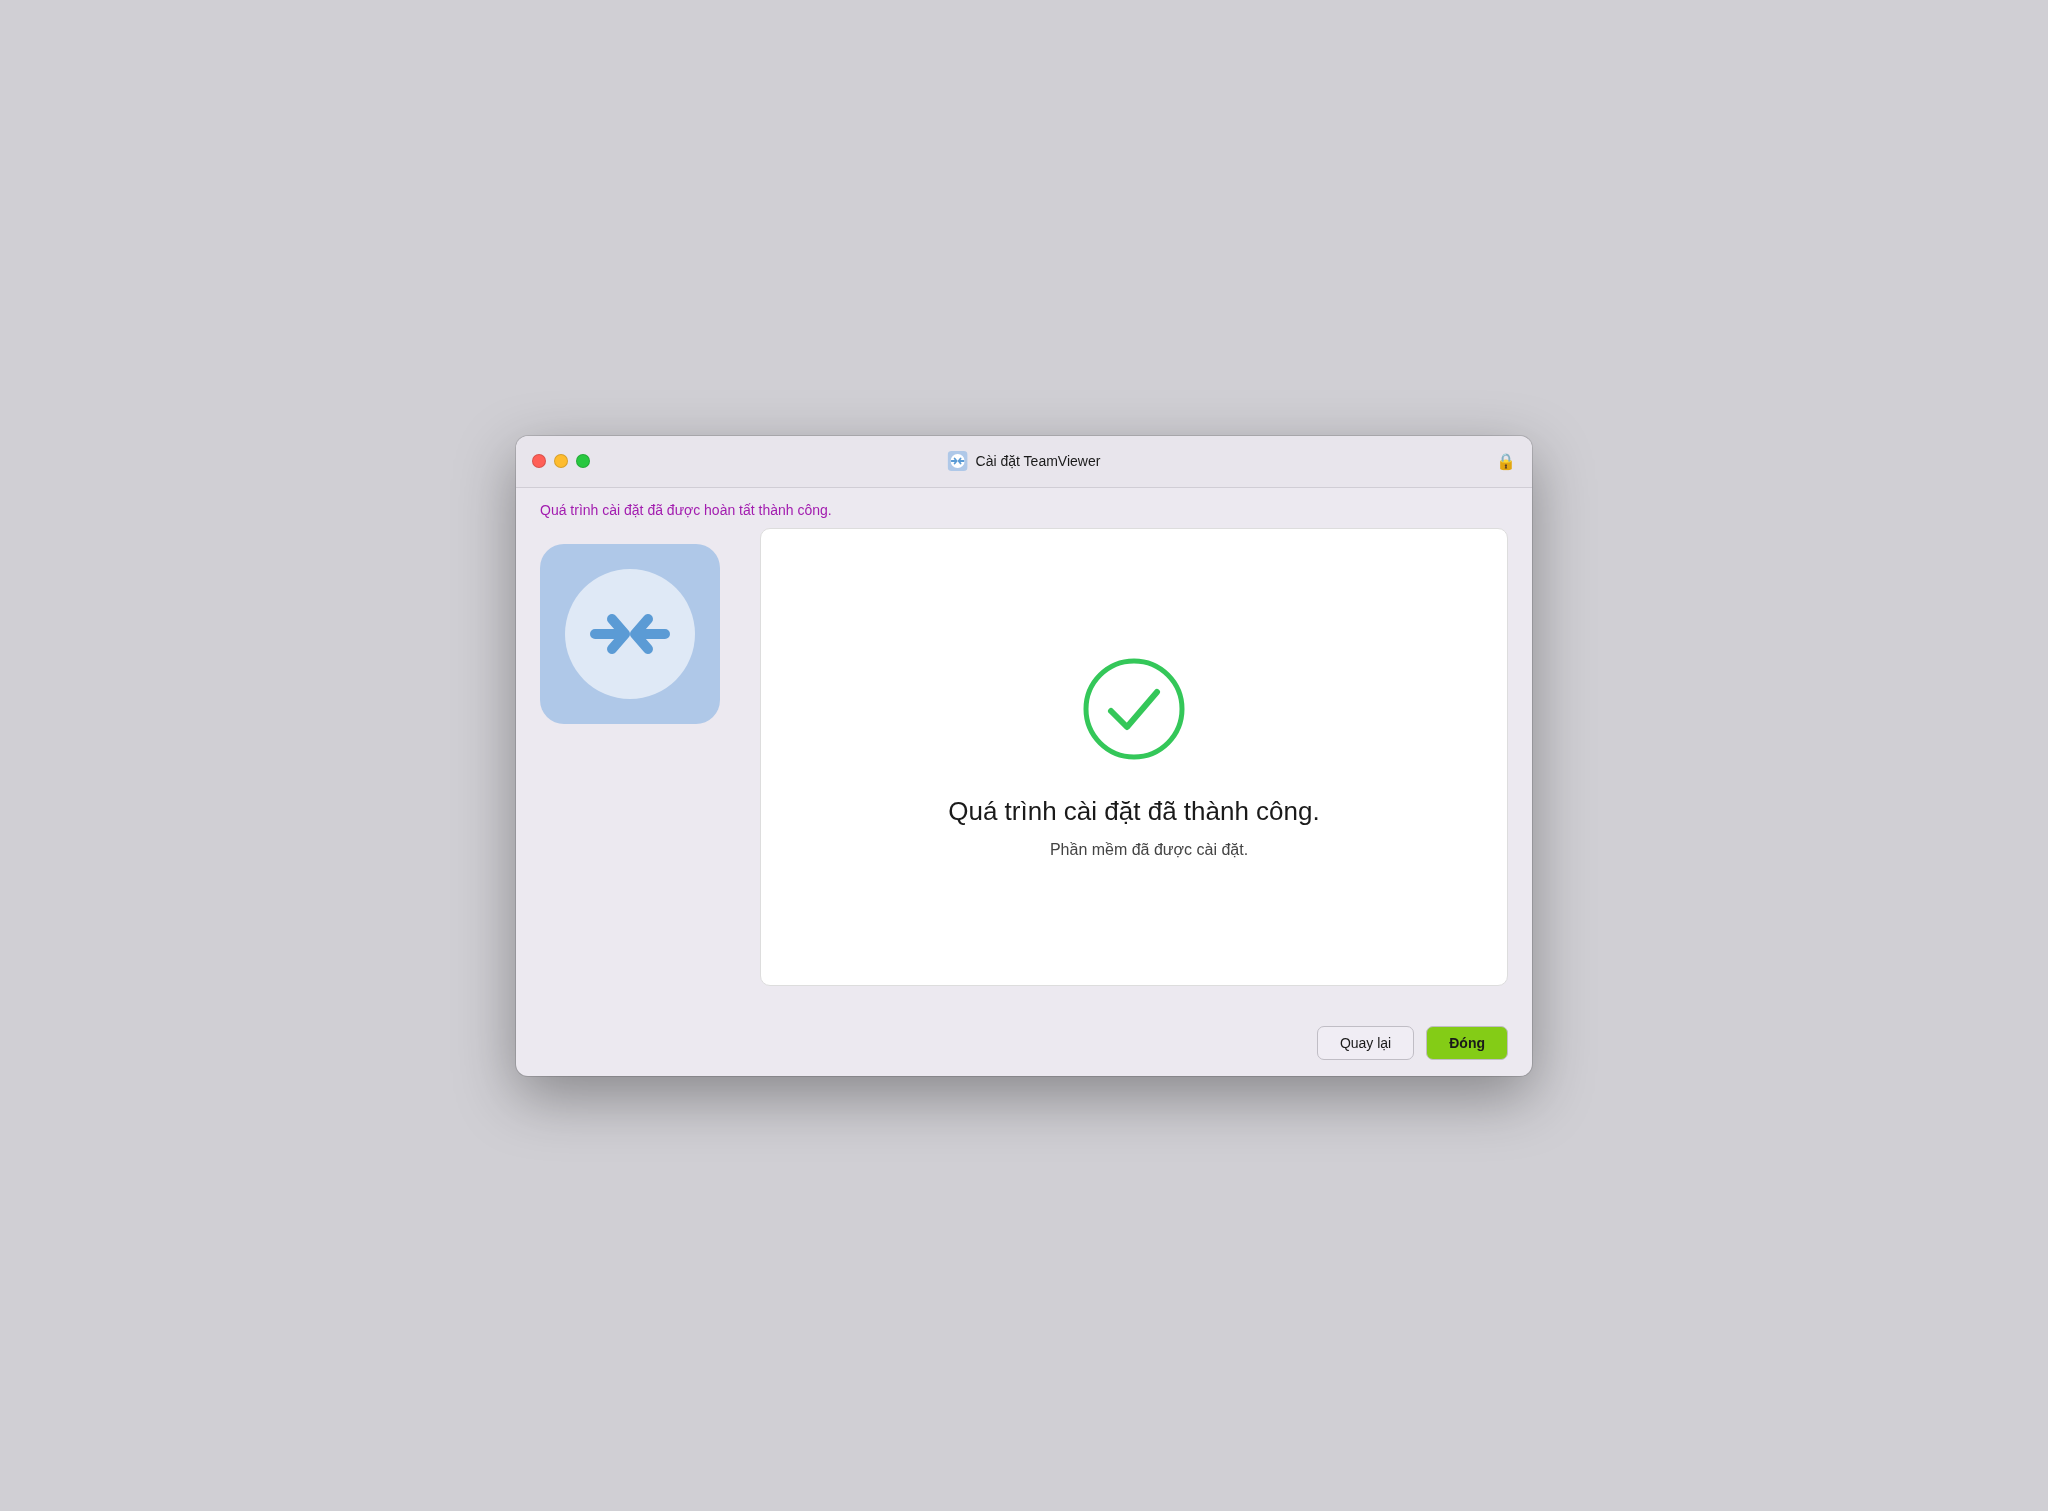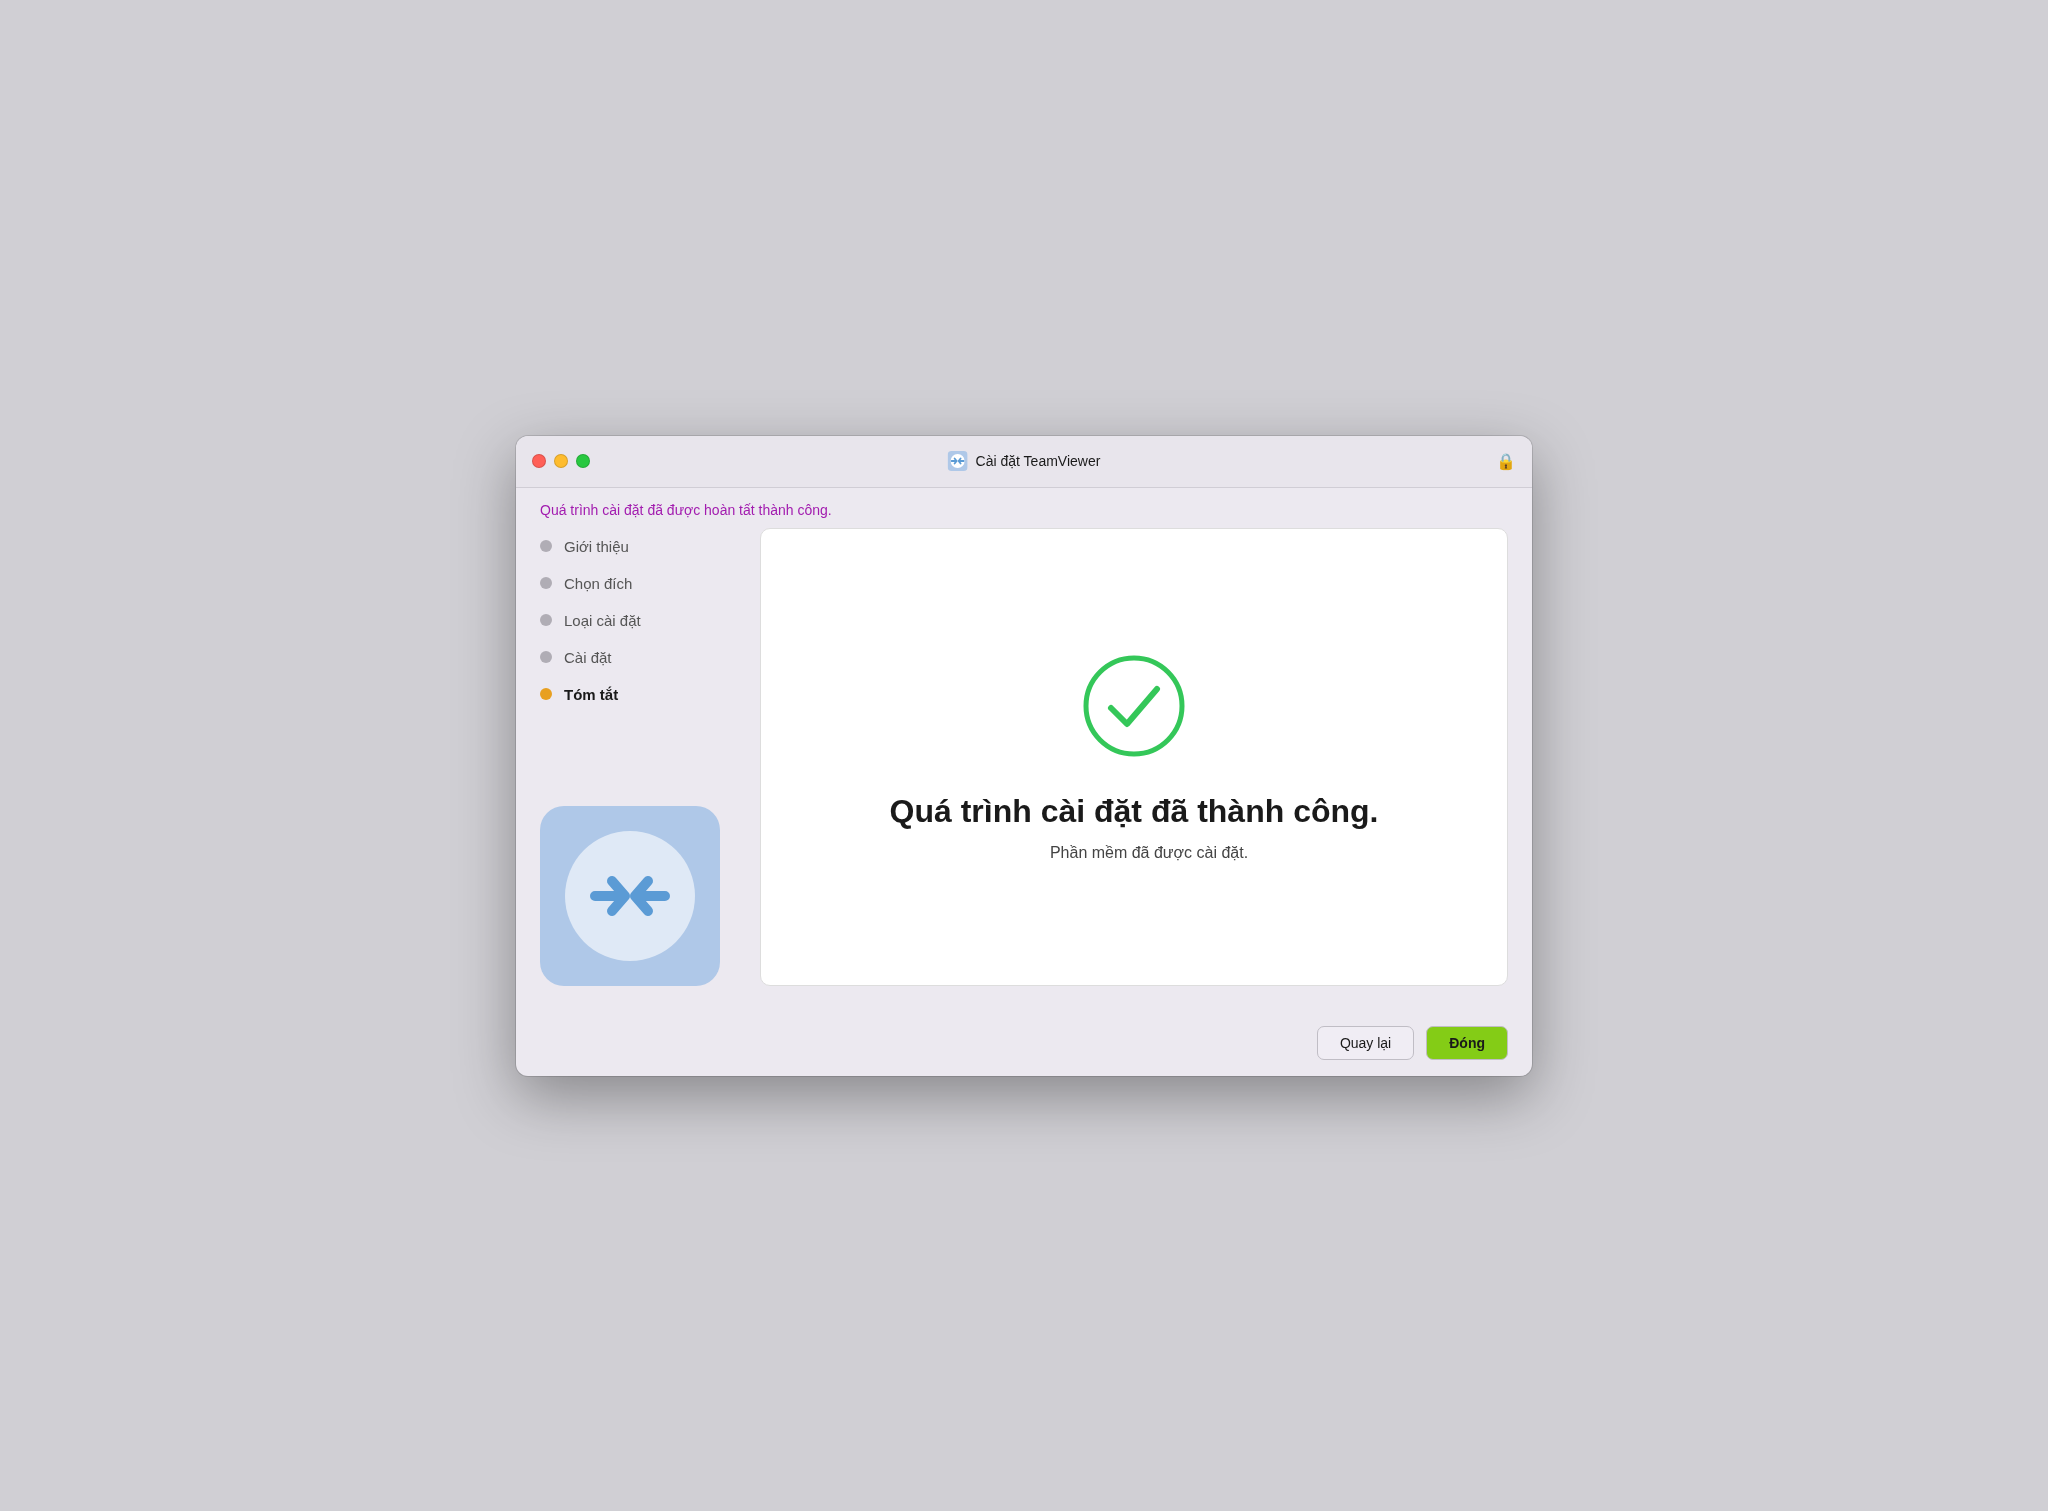"Giới thiệu" div.sidebar-steps { html: <div> <div> <div></div> <span>Giới thiệu</span> </div> <div> <div></div> <span>Chọn đích</span> </div> <div> <div></div> <span>Loại cài đặt</span> </div> <div> <div></div> <span>Cài đặt</span> </div> <div> <div></div> <span>Tóm tắt</span> </div> </div> -> none }
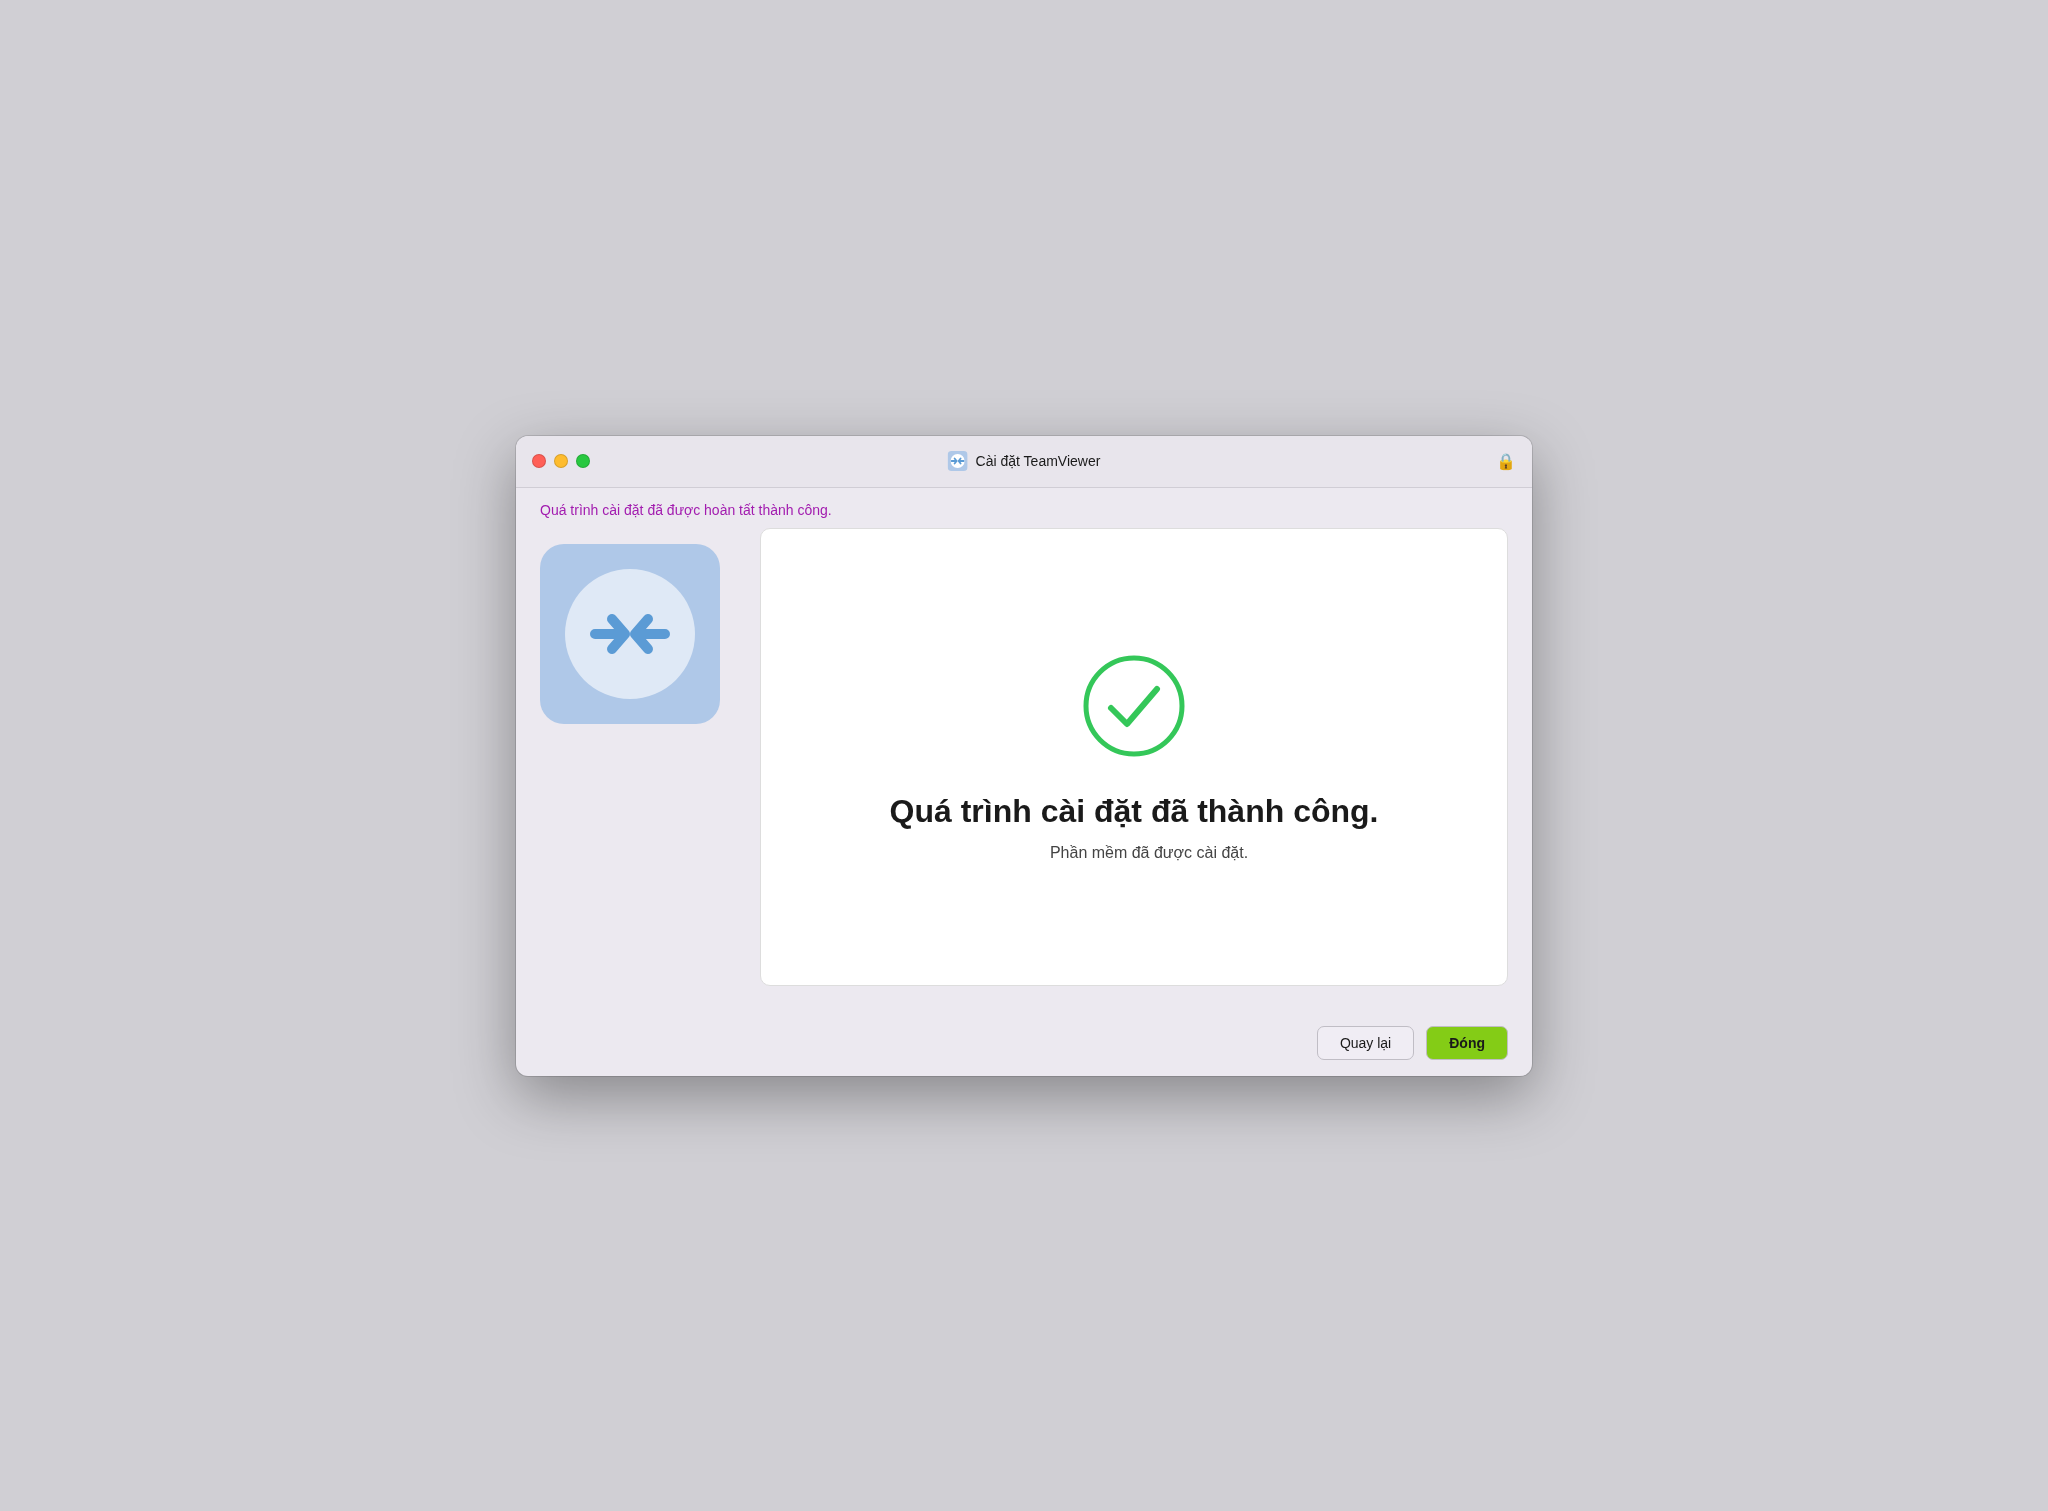"Quá trình cài đặt đã thành" .success-title { font-size: 32px -> 26px; font-weight: 700 -> 400 }
